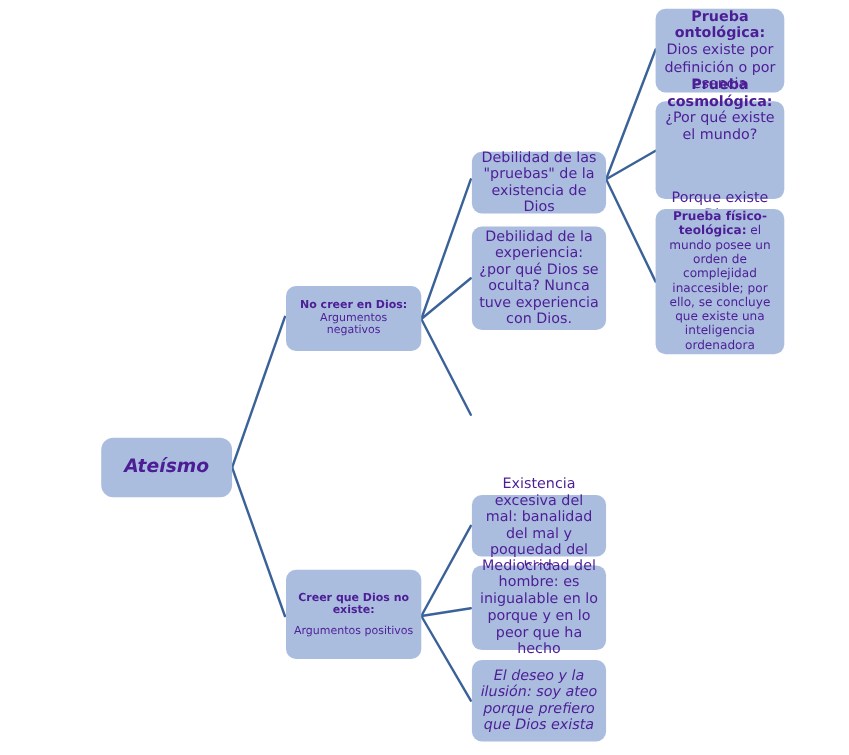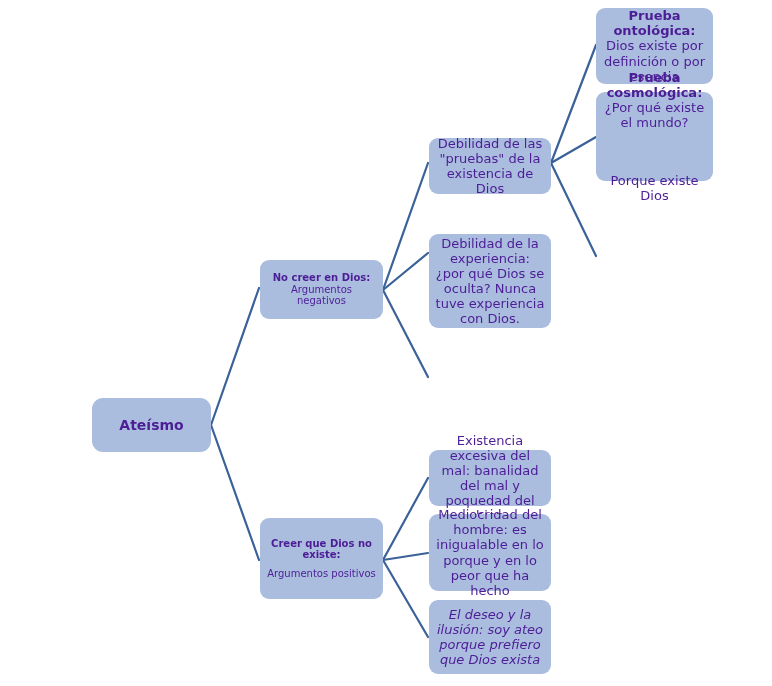"Prueba físico-teológica: el mundo posee" div.node { html: none -> <div> <p><b>Prueba físico-teológica:</b><span> el mundo posee un orden de complejidad inaccesible; por ello, se concluye que existe una inteligencia ordenadora</span></p> </div> }
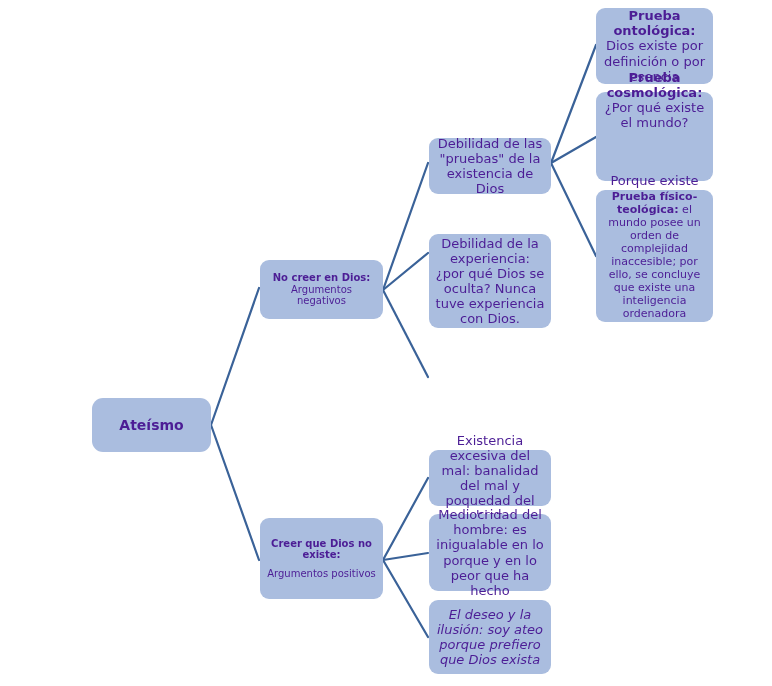"Debilidad de la experiencia: ¿por" div.node { margin-top: 28px -> none }
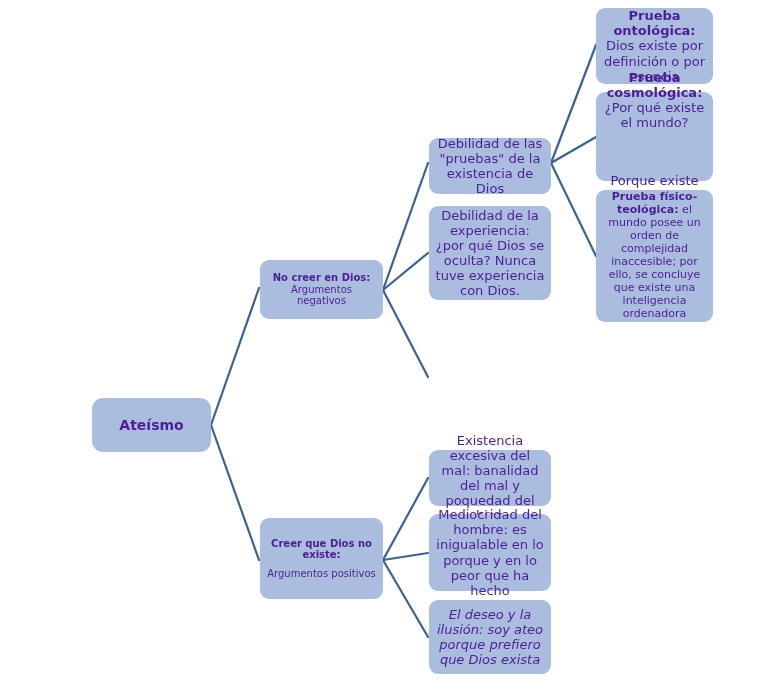"Ateísmo" .n-root { font-size: 14px -> 17px; font-style: none -> italic }
